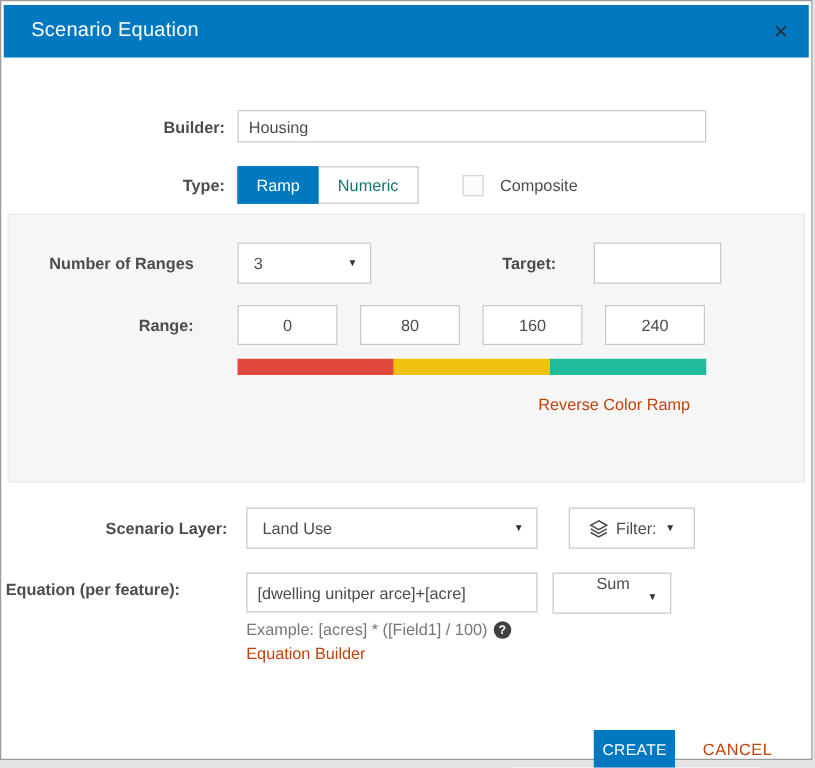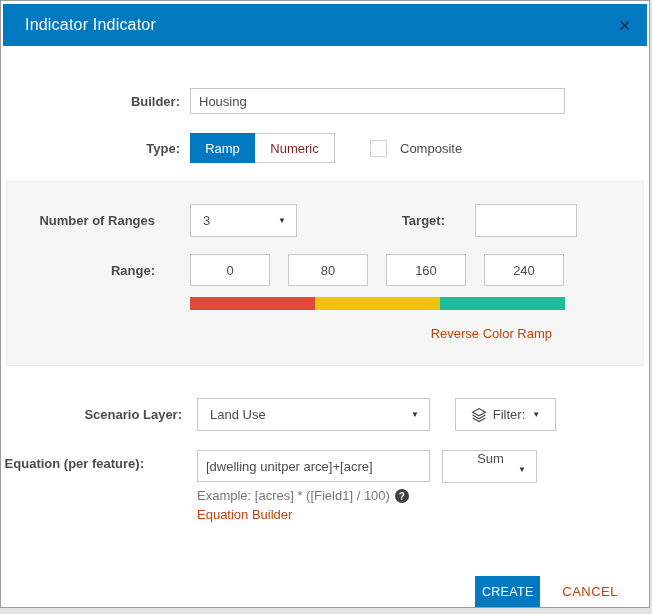"Indicator Indicator" span.title { text: Indicator Indicator -> Scenario Equation }
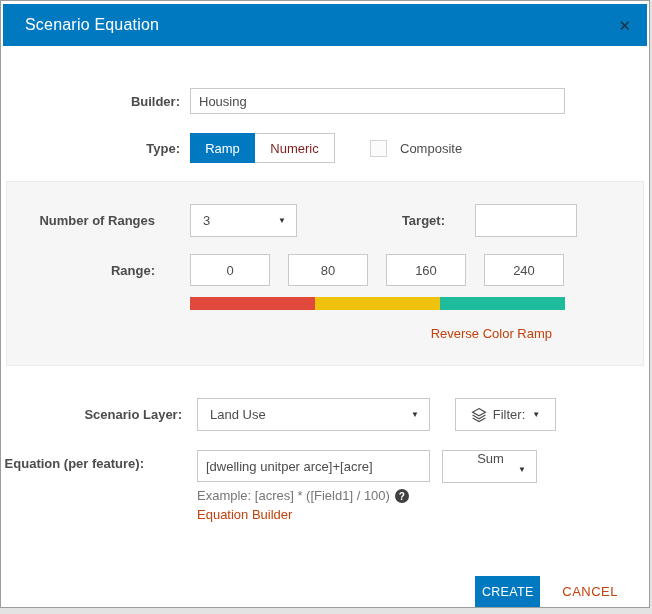"Numeric" .seg-btn { color: #7f1d1d -> #0f766e }
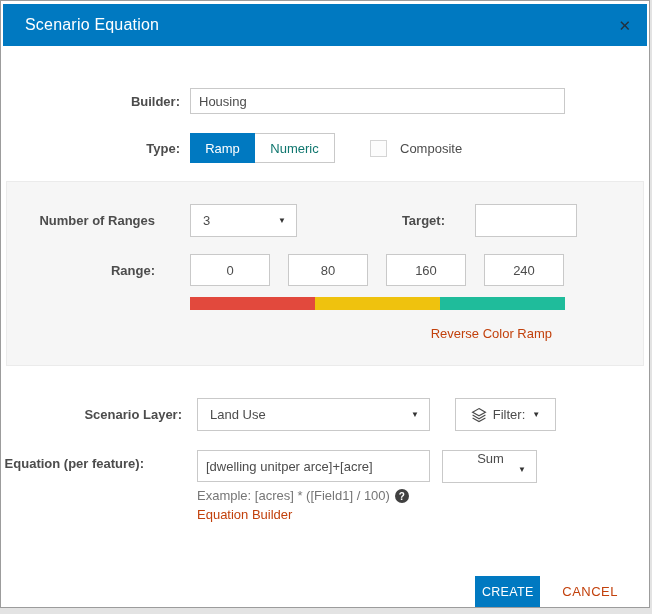"Number of Ranges" .panel { height: 185px -> 215px; margin: 18px 3px 0 3px -> 8px 3px 0 3px }
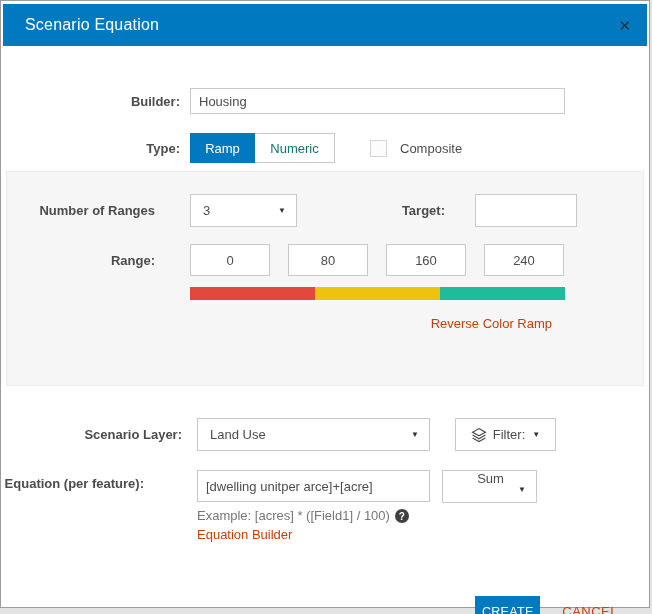"Scenario Layer:" .layer-row { margin-top: 32px -> 20px }
